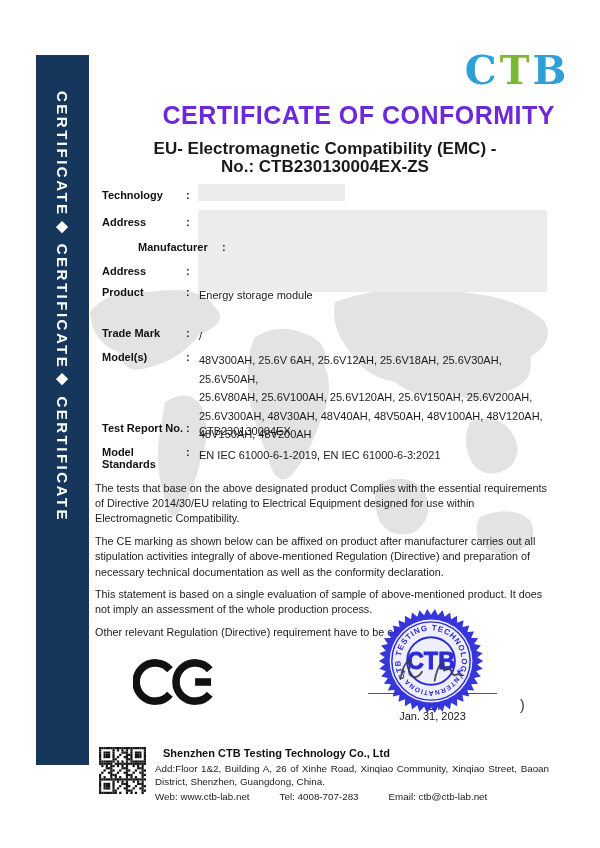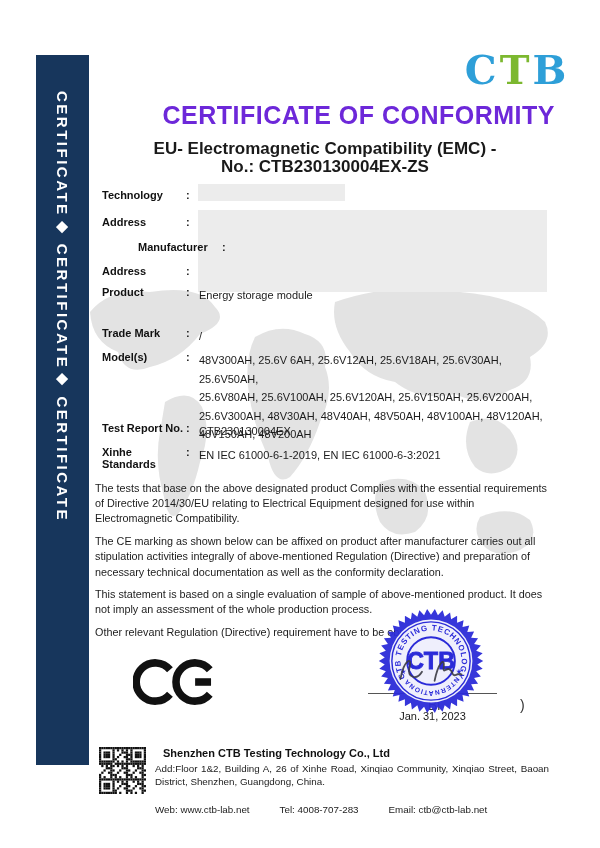"Xinhe Standards" span.field-label { text: Xinhe -> Model }
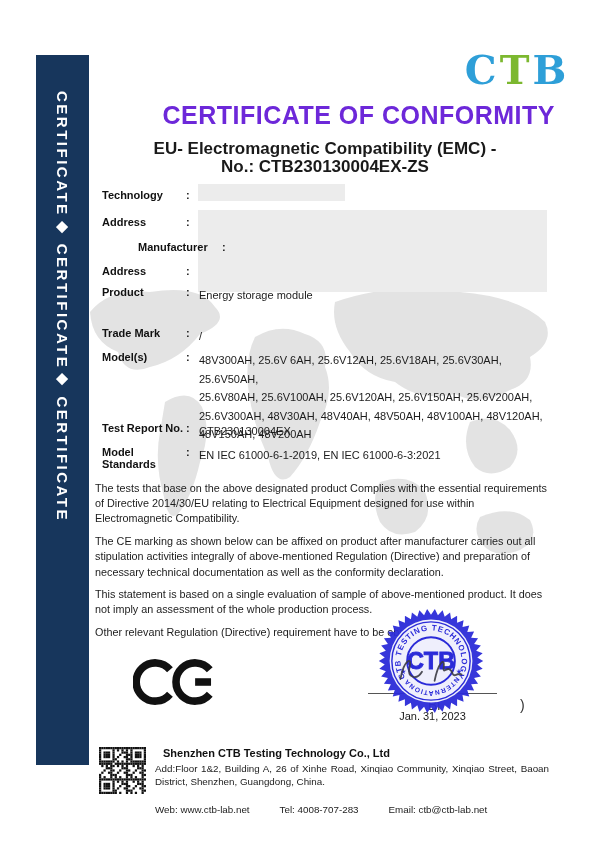"Web: www.ctb-lab.net" .footer-contact { margin-top: 16px -> 3px }
